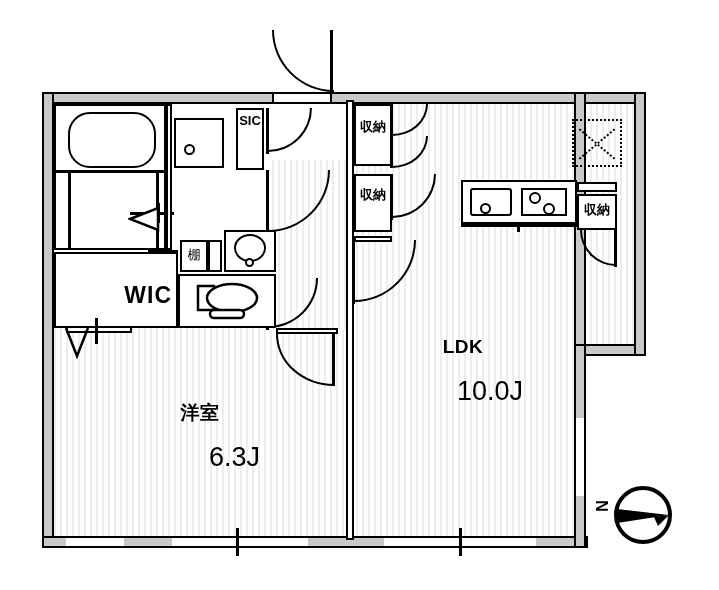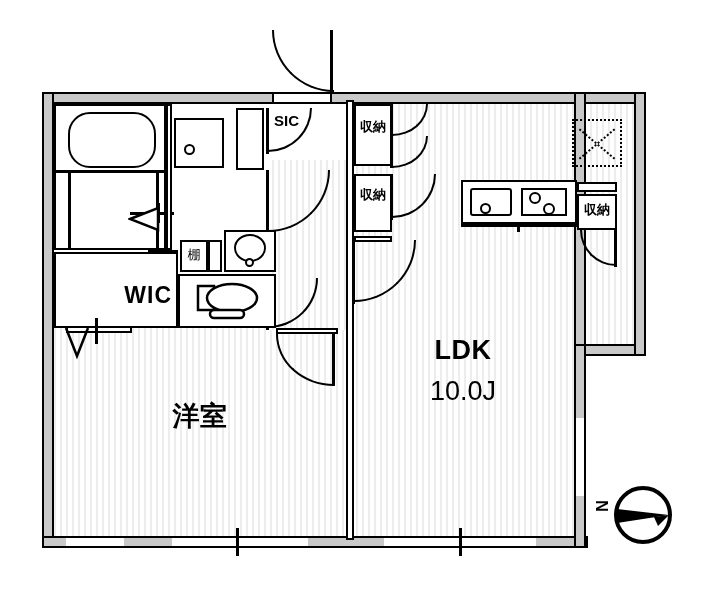"SIC" .sic { font-size: 15px -> 13px; padding-left: 36px -> none; text-align: none -> center }
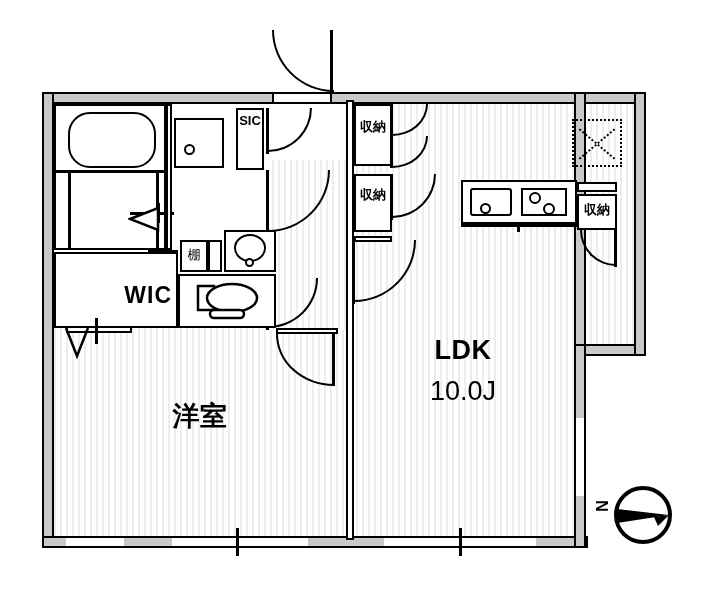"LDK" .roomname { font-size: 27px -> 19px }
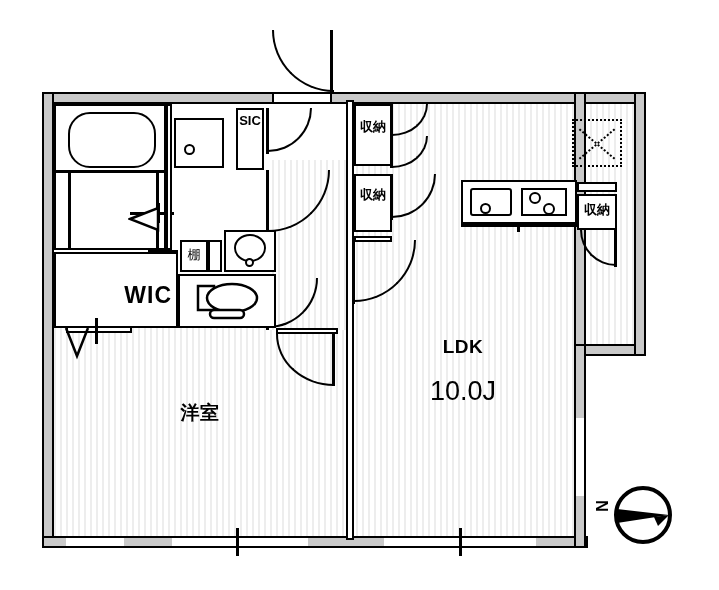"10.0J" .roomarea { text-align: center -> right }
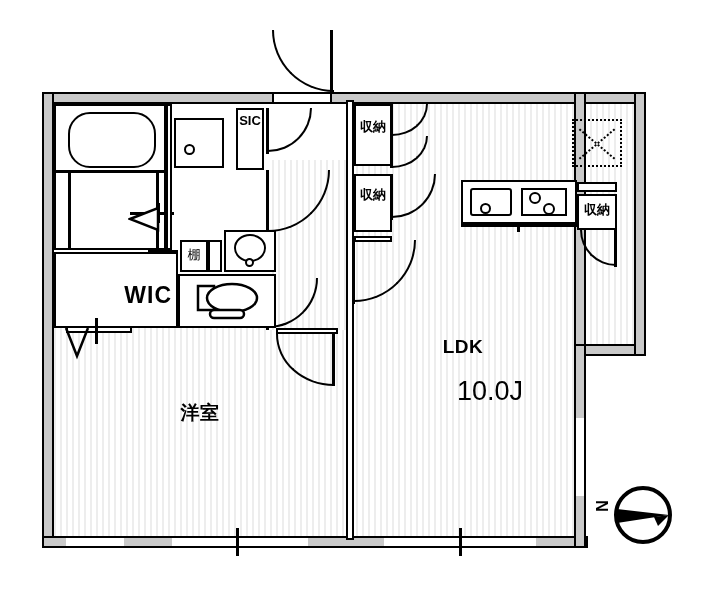"6.3J" div.label { html: none -> <div>6.3J</div> }
